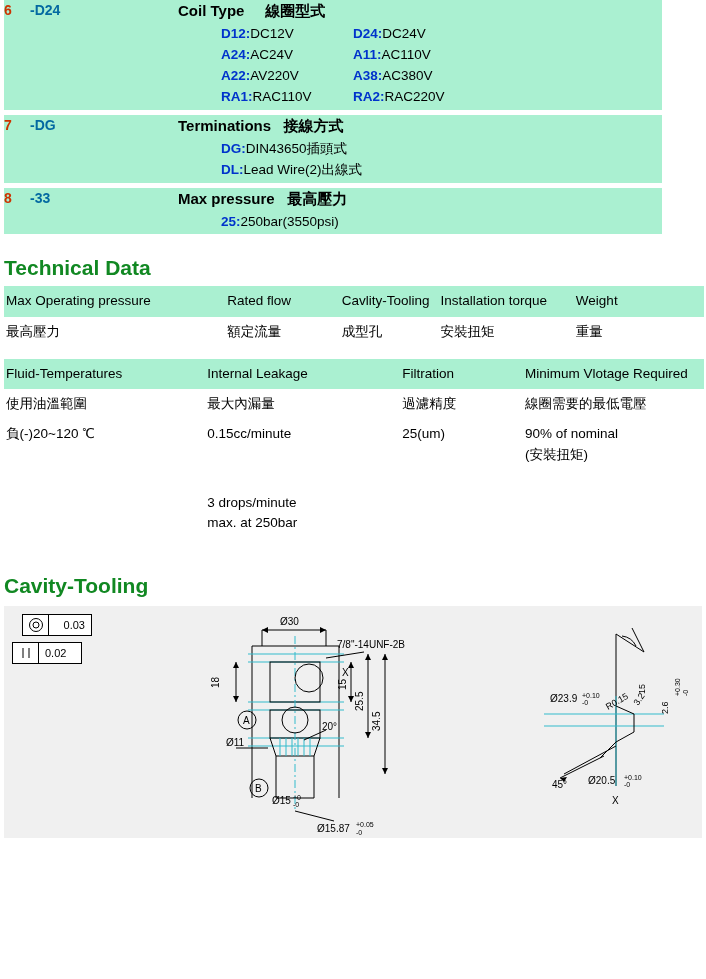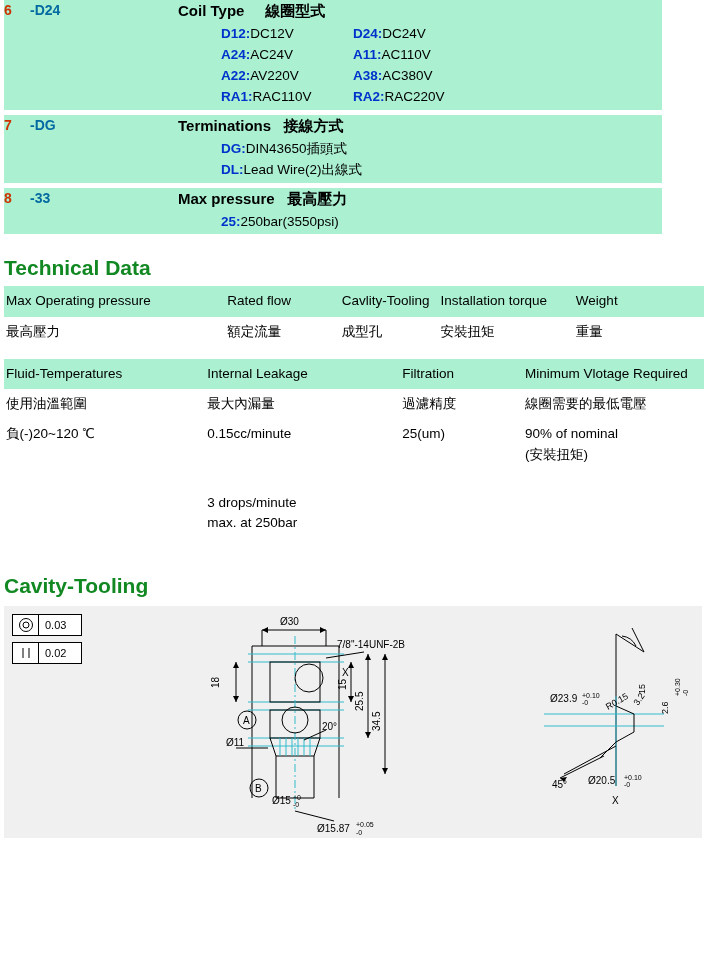"0.03" div.gdt-box { justify-content: none -> space-between; left: 8px -> 18px }
